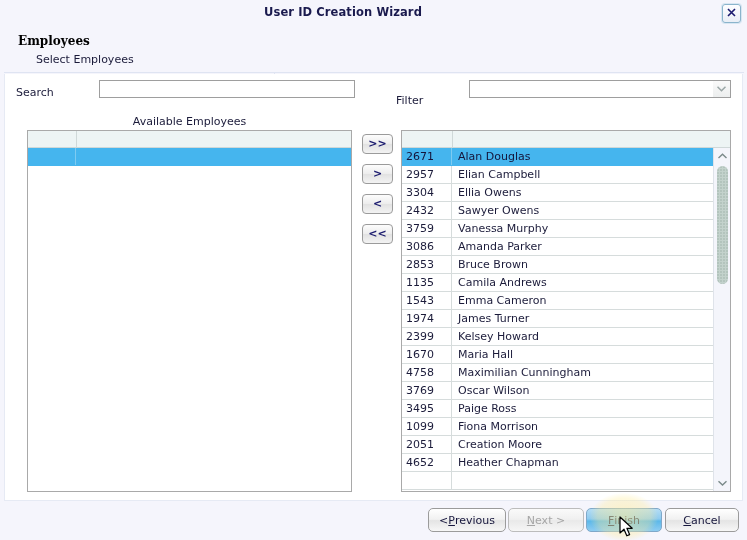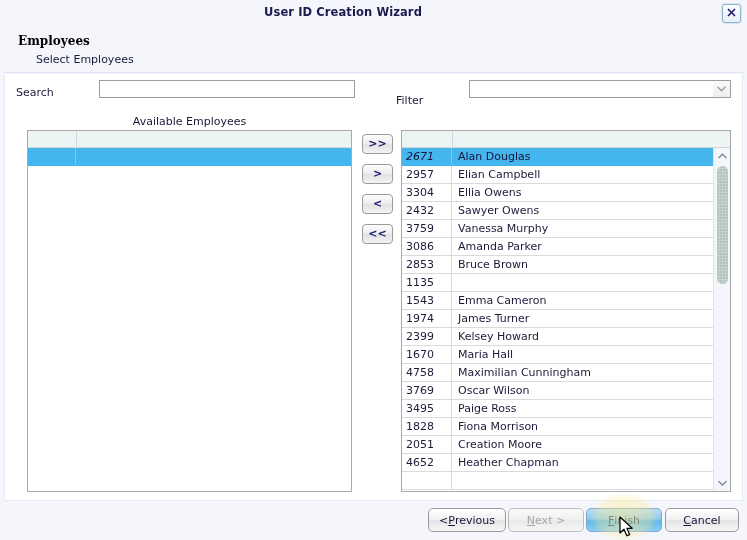"2671" .lb-row.selected .c-id { font-style: italic -> none }
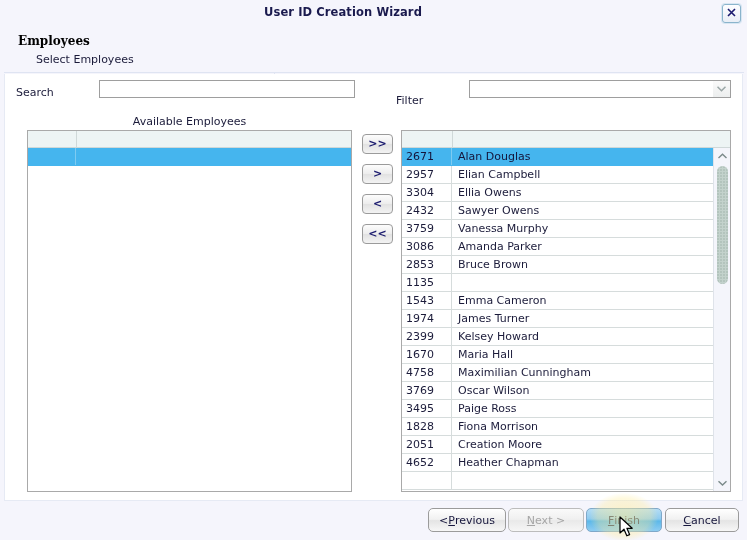"Camila Andrews" div.c-name { html: none -> <div>Camila Andrews</div> }
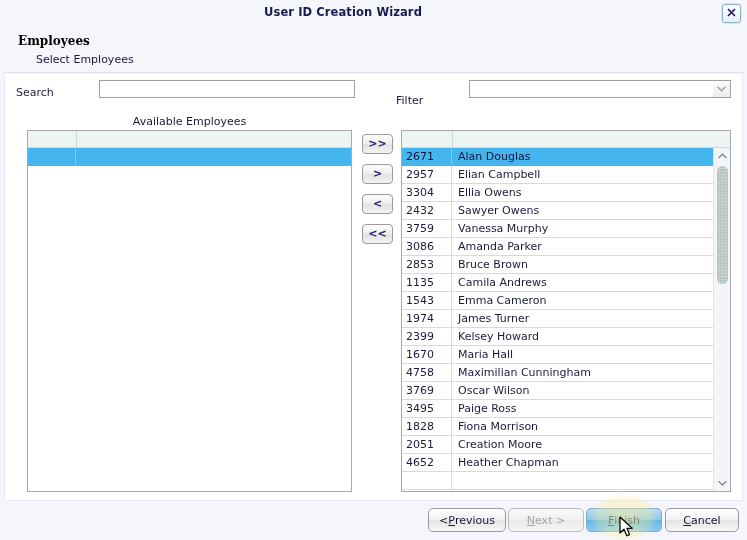"1828" div.c-id { text: 1828 -> 1099 }
